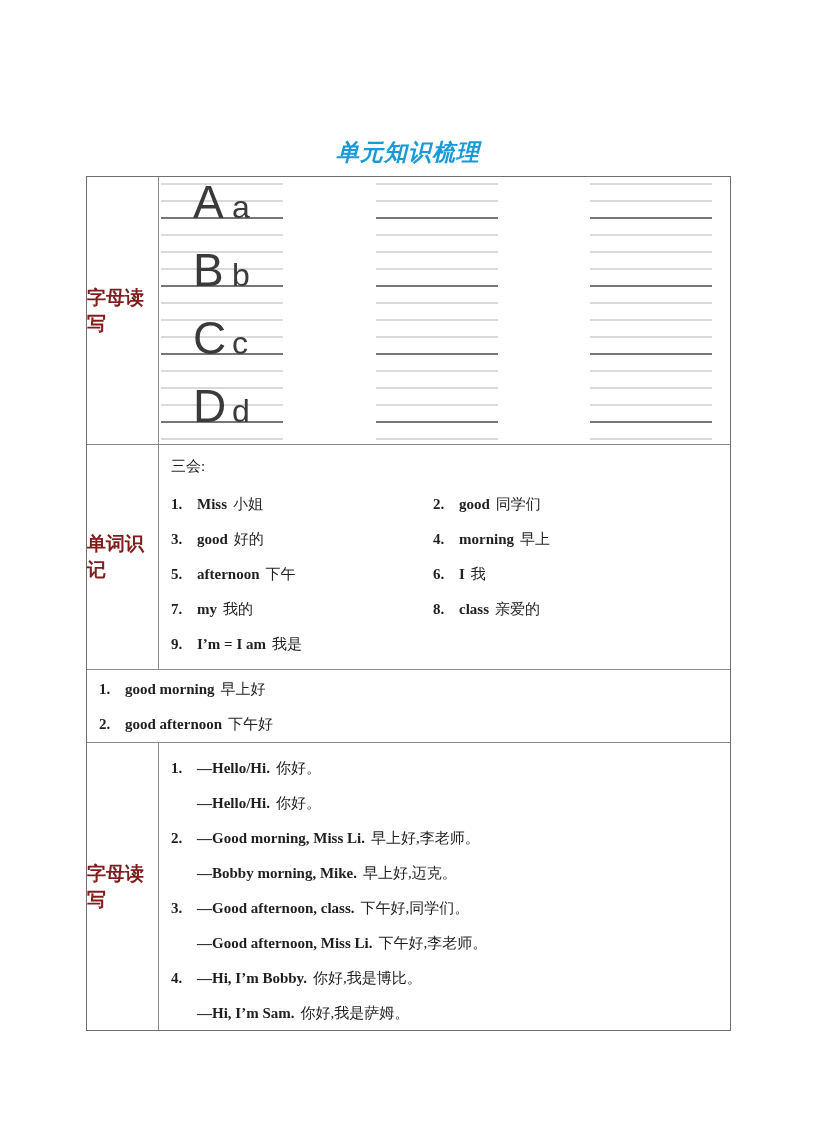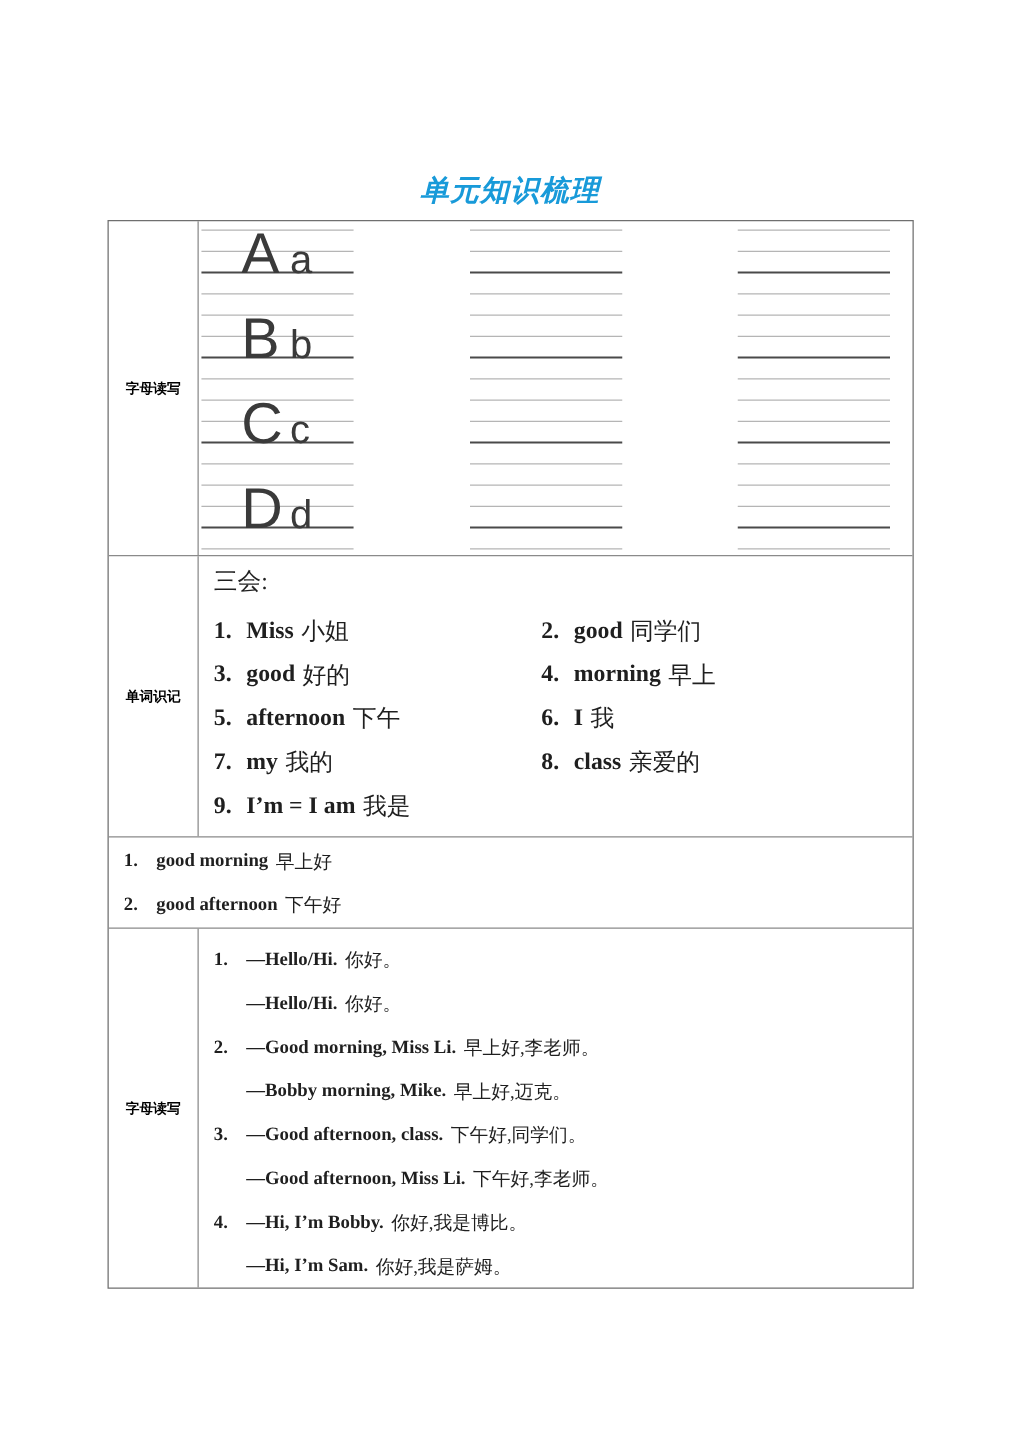"字母读写" .thead { color: #000000 -> #7f1d1d; font-size: 11px -> 19px }
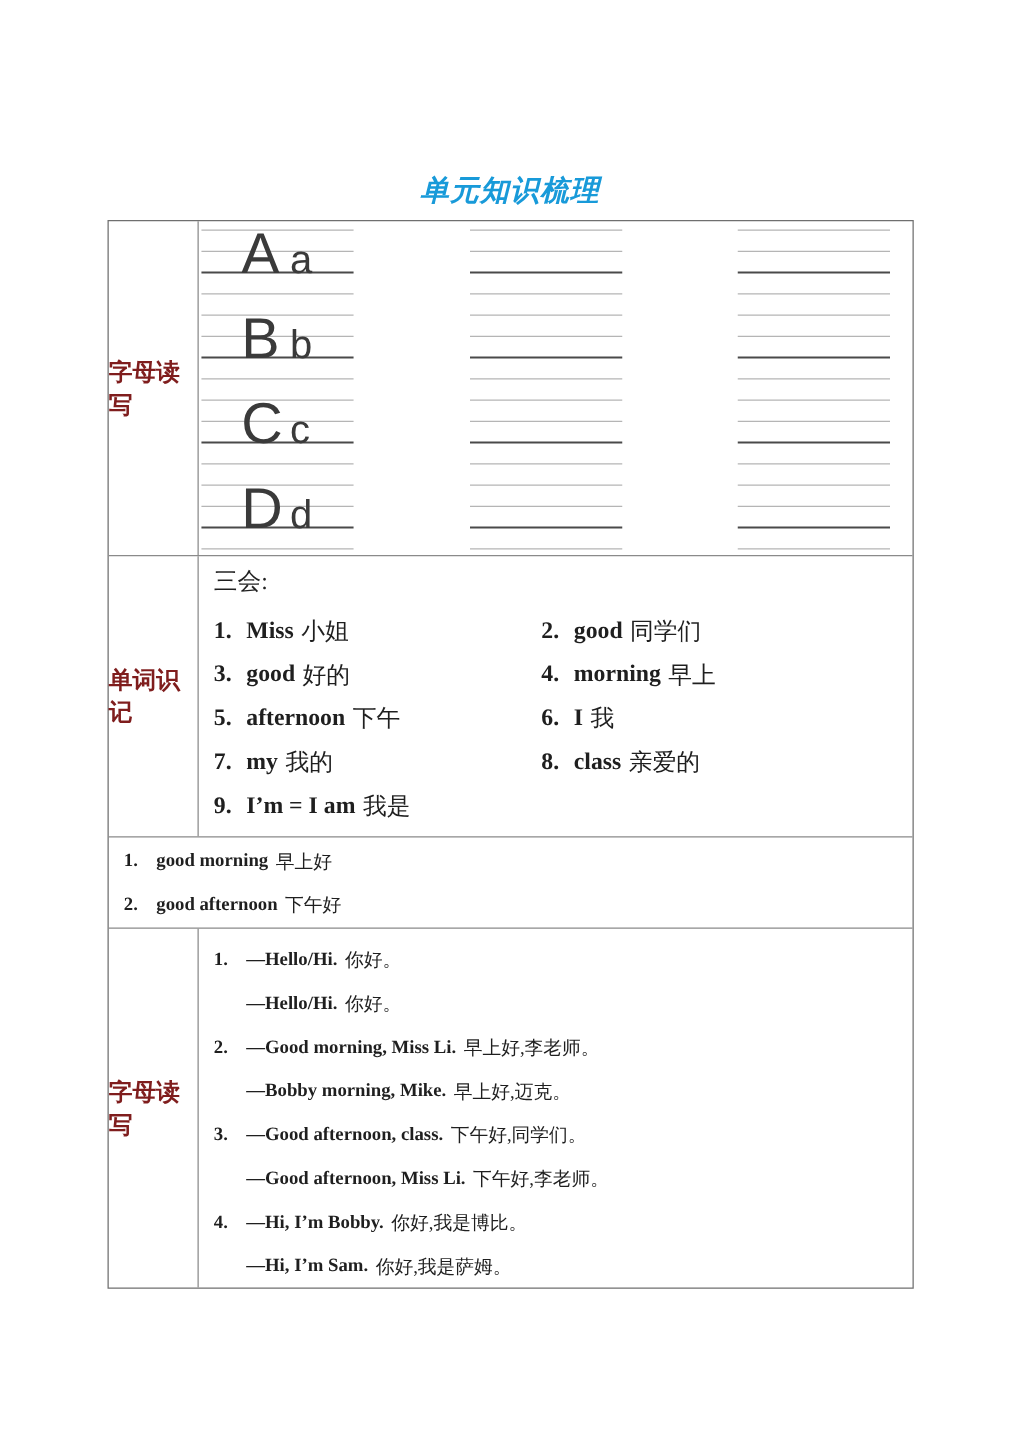"三会:" .words-area { font-size: 19px -> 15px }
